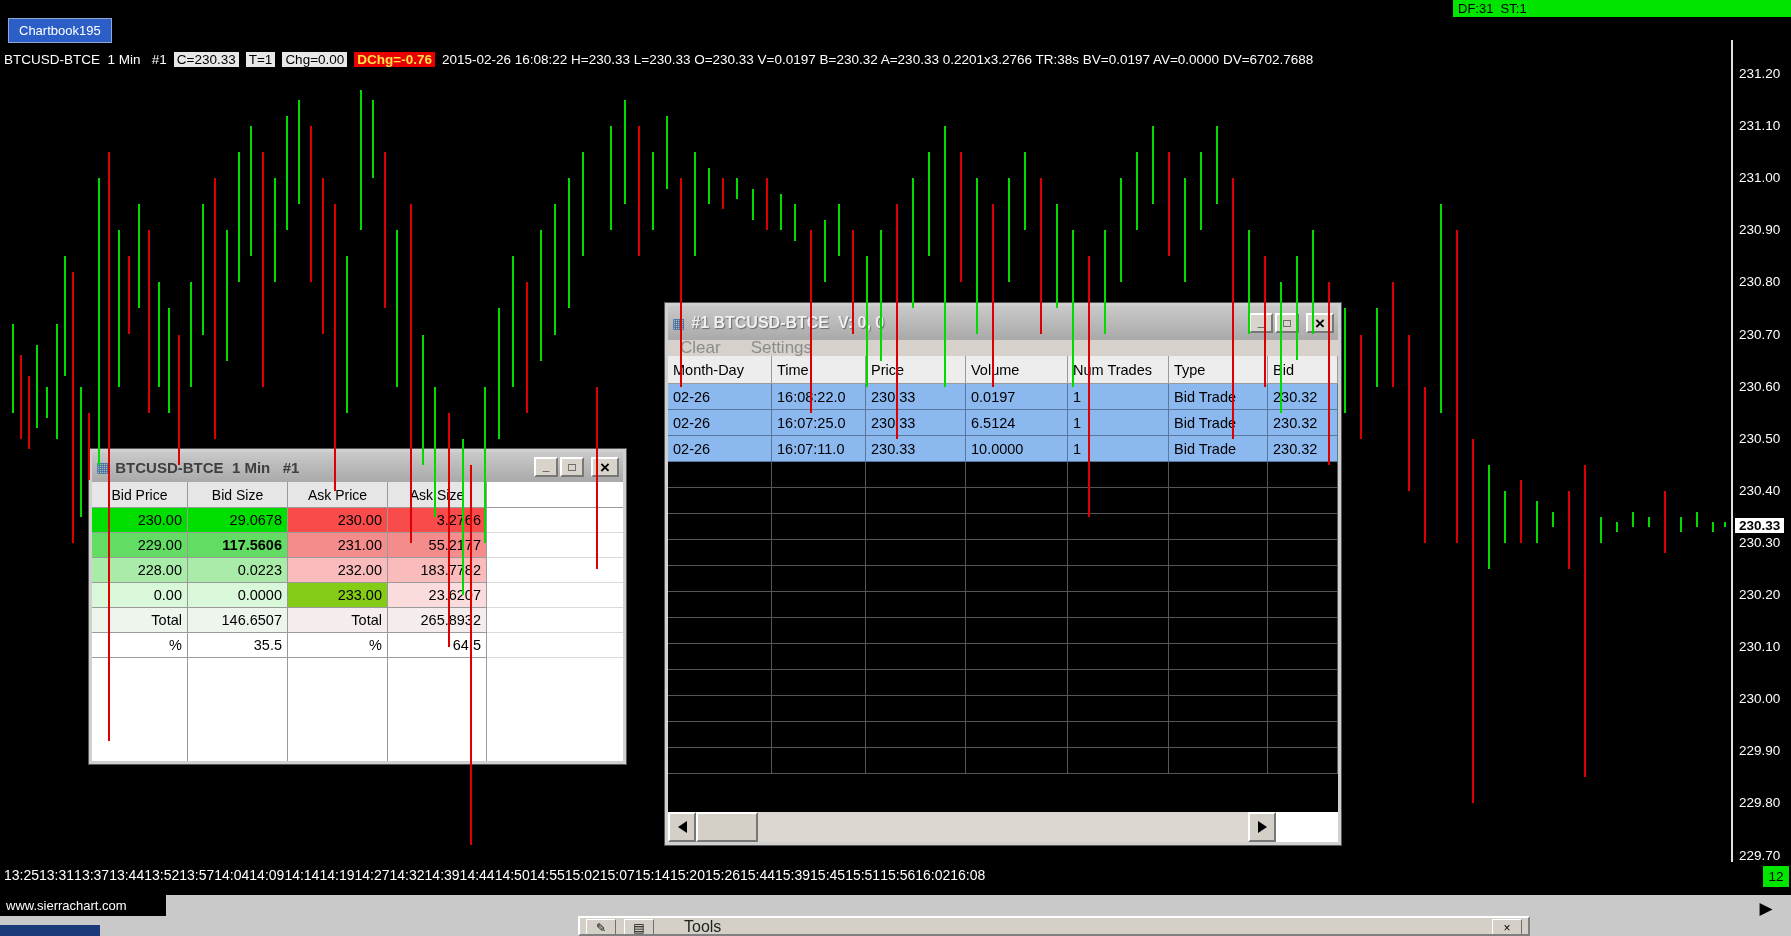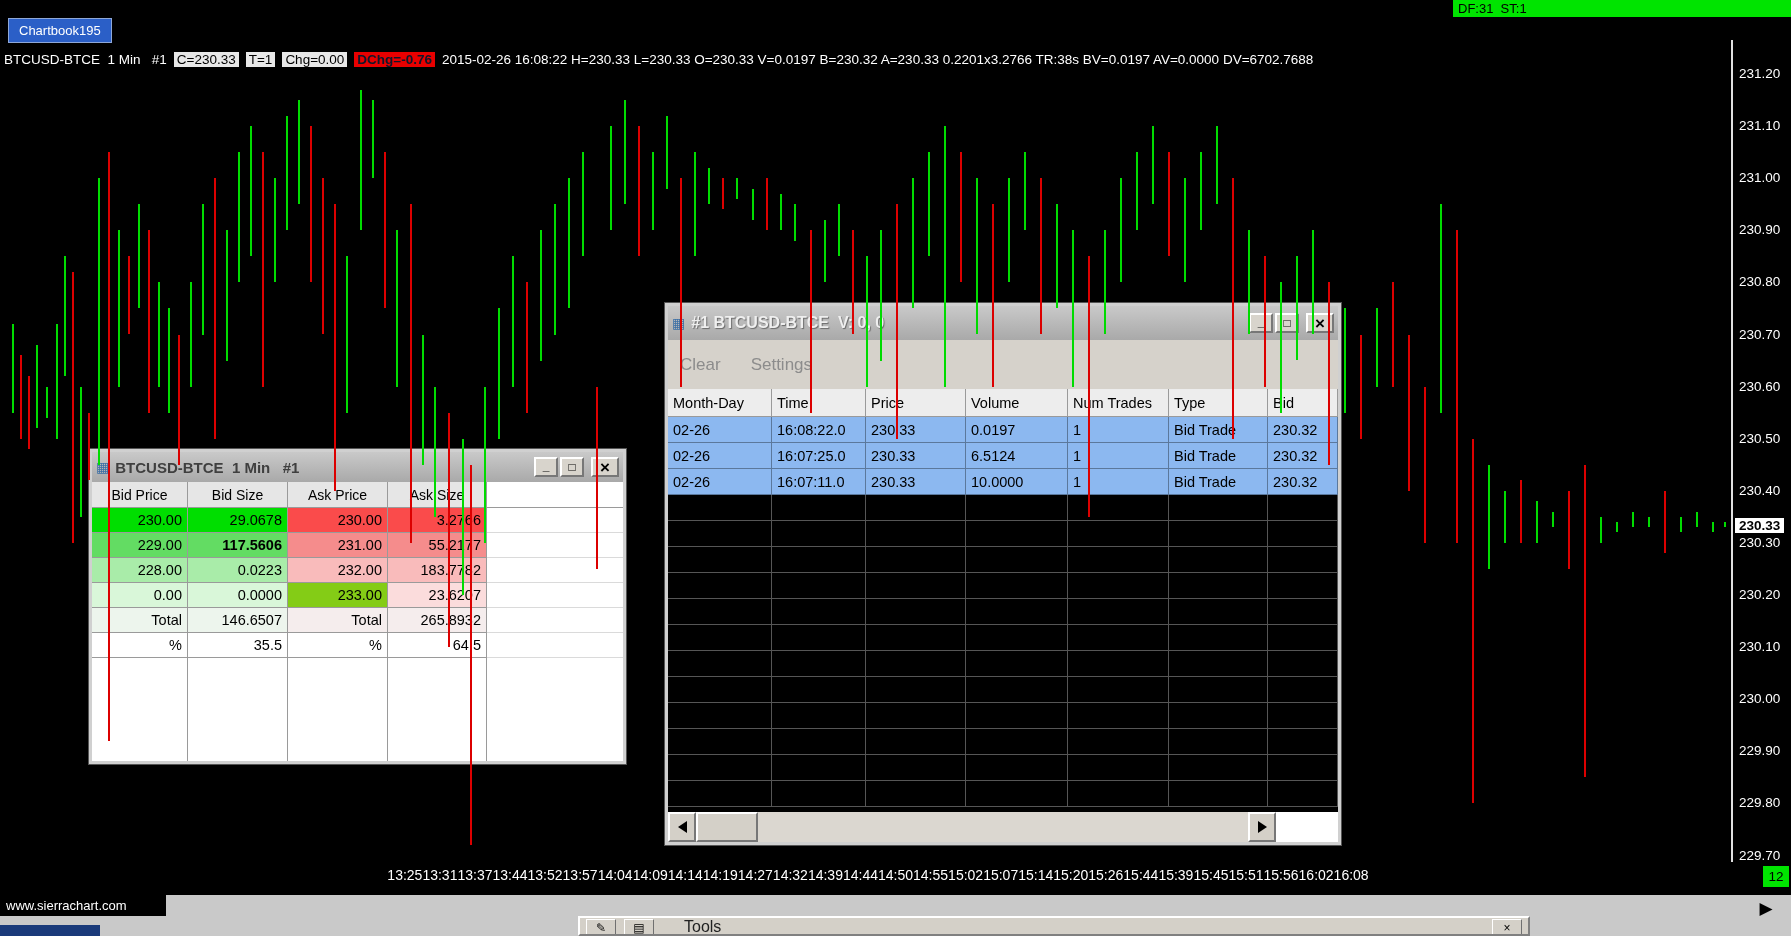"DChg=-0.76" .tok-red { color: #0f172a -> #fde047 }
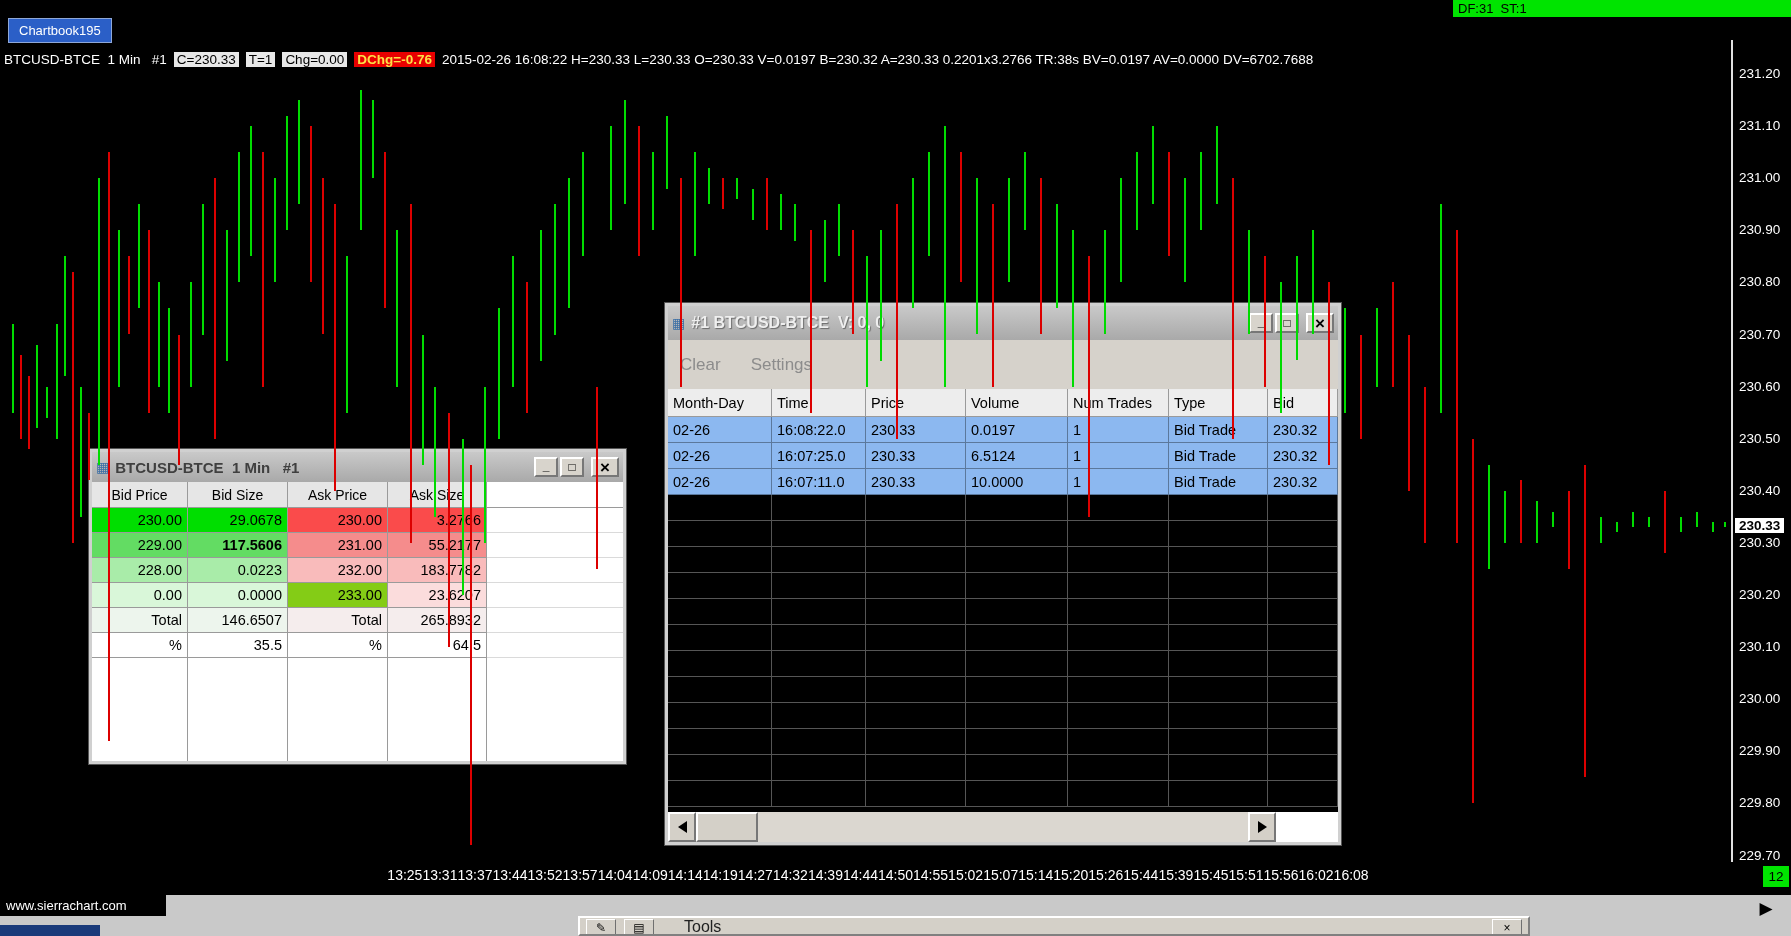"Clear" .tmenu { height: 49px -> 16px }
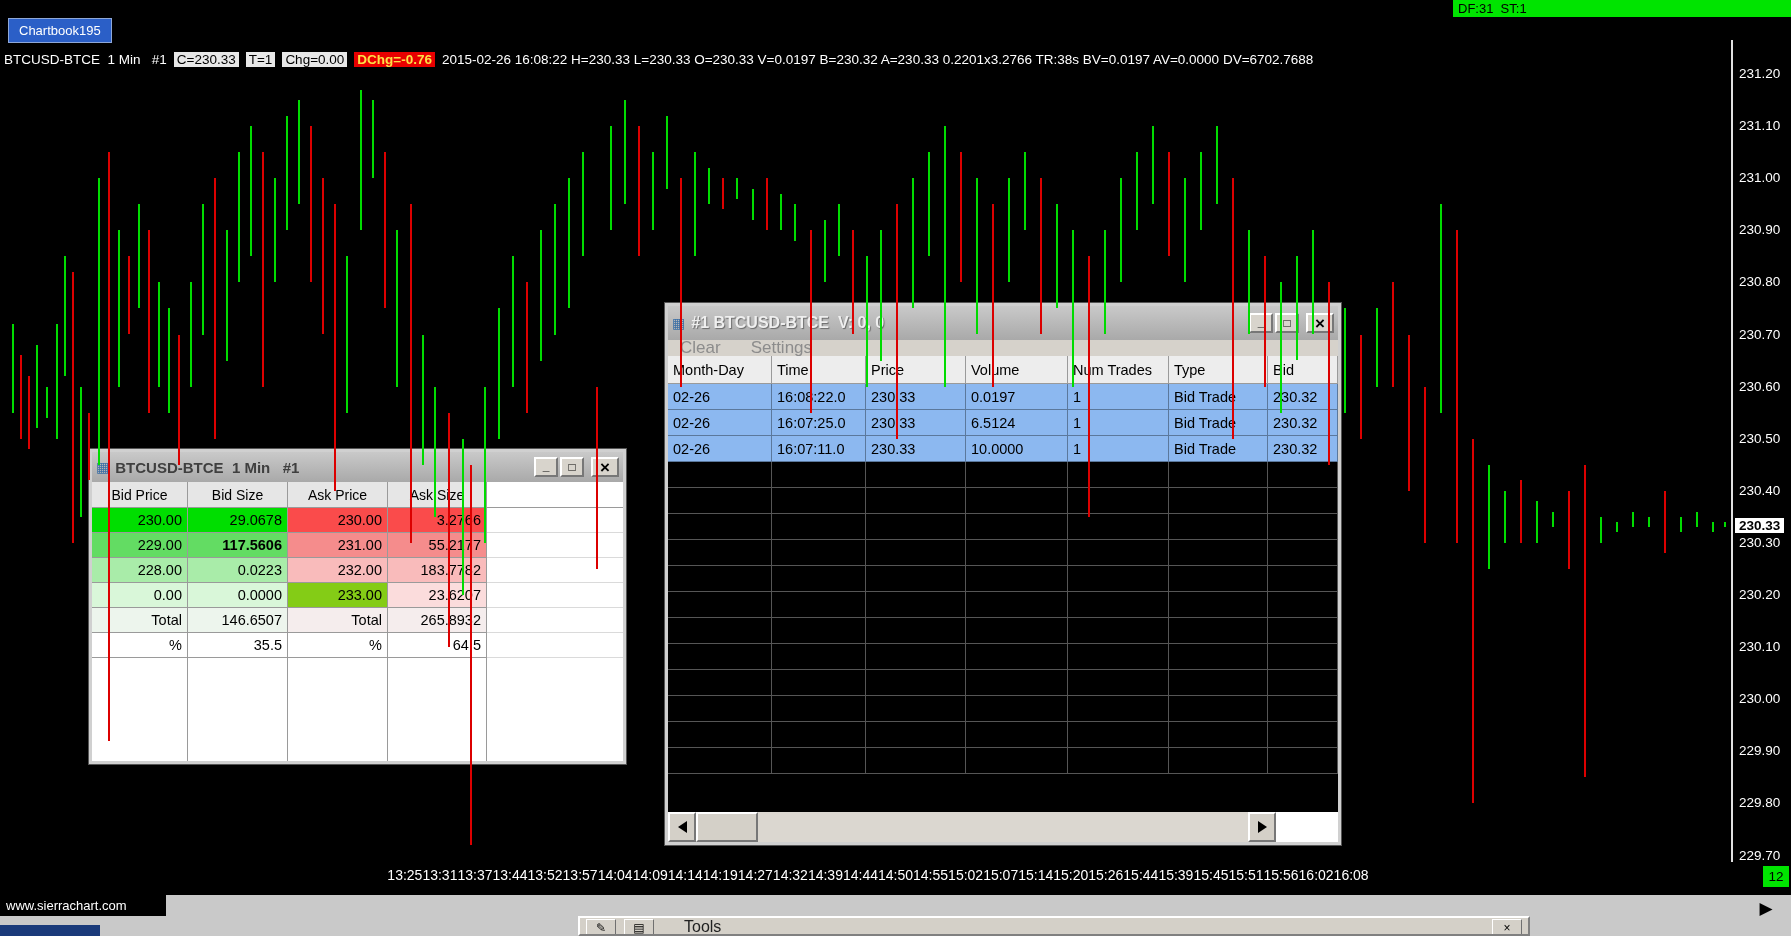"13:25" .taxis-labels { justify-content: center -> flex-start }
